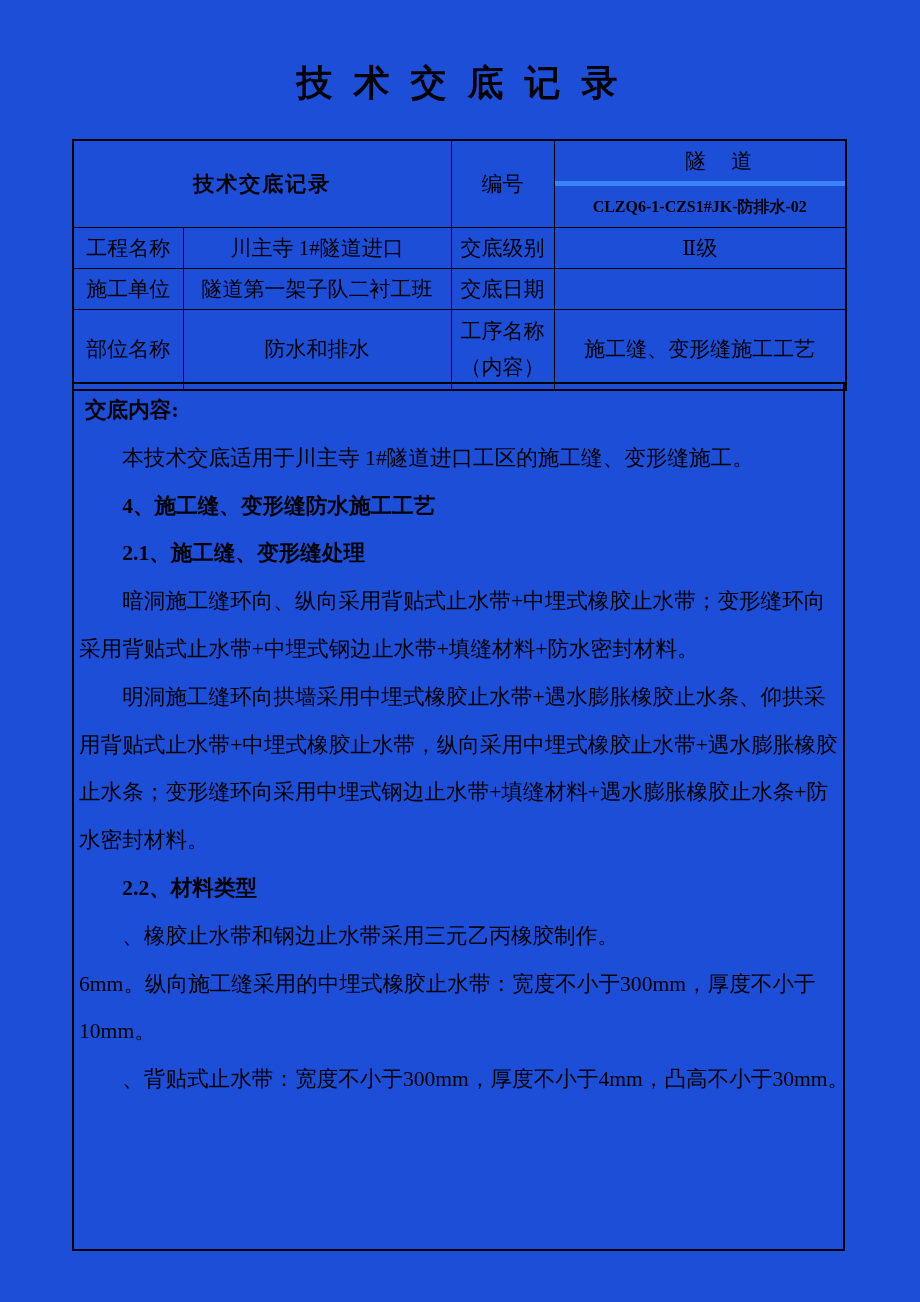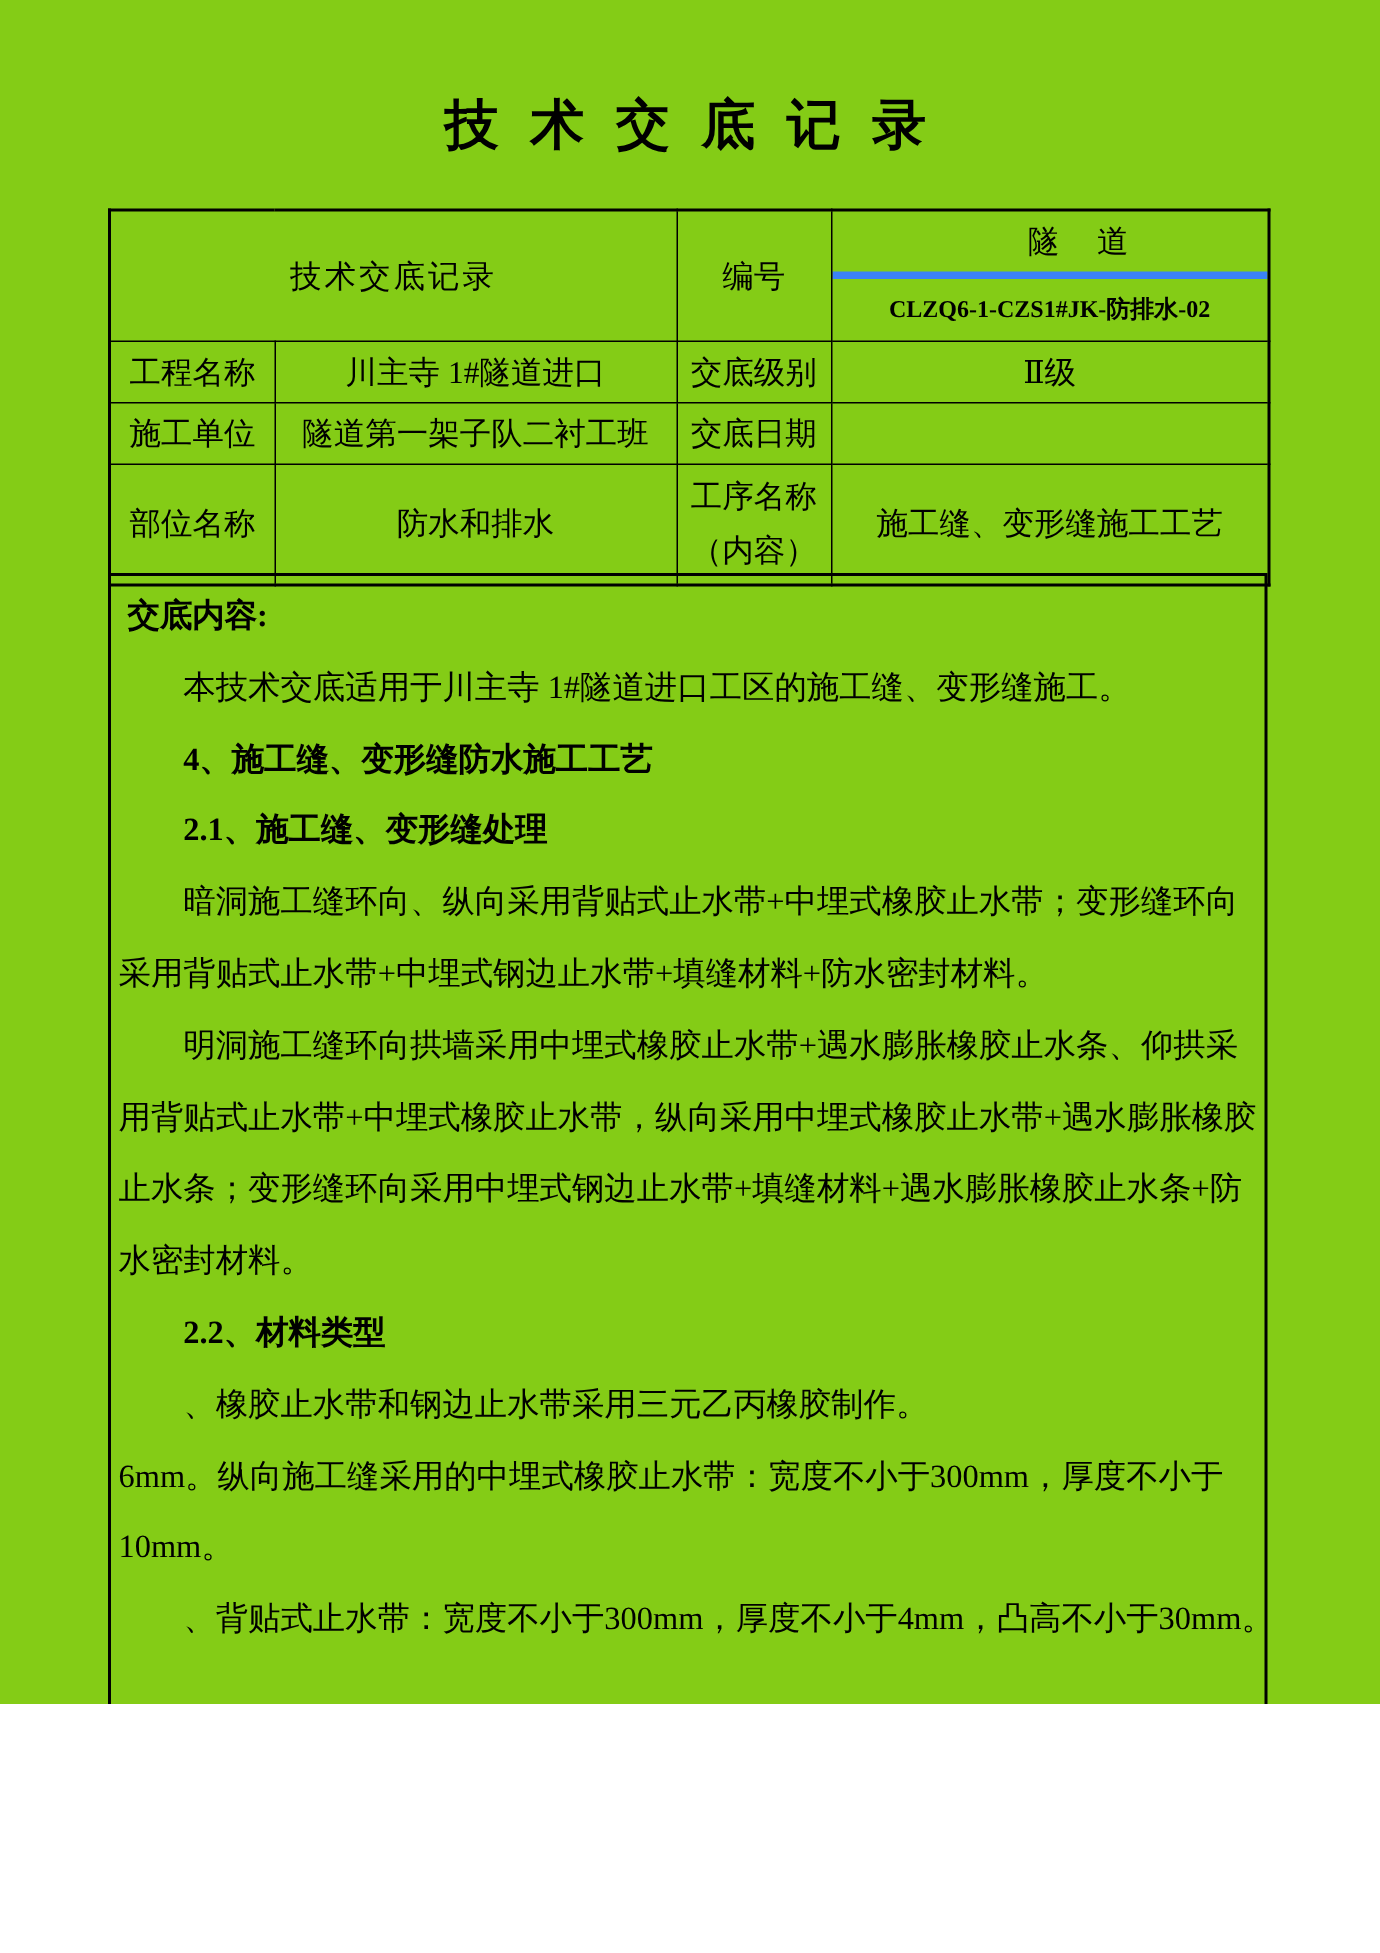"技 术 交 底 记" .page { background: #84cc16 -> #1d4ed8; height: 1136px -> 1302px }
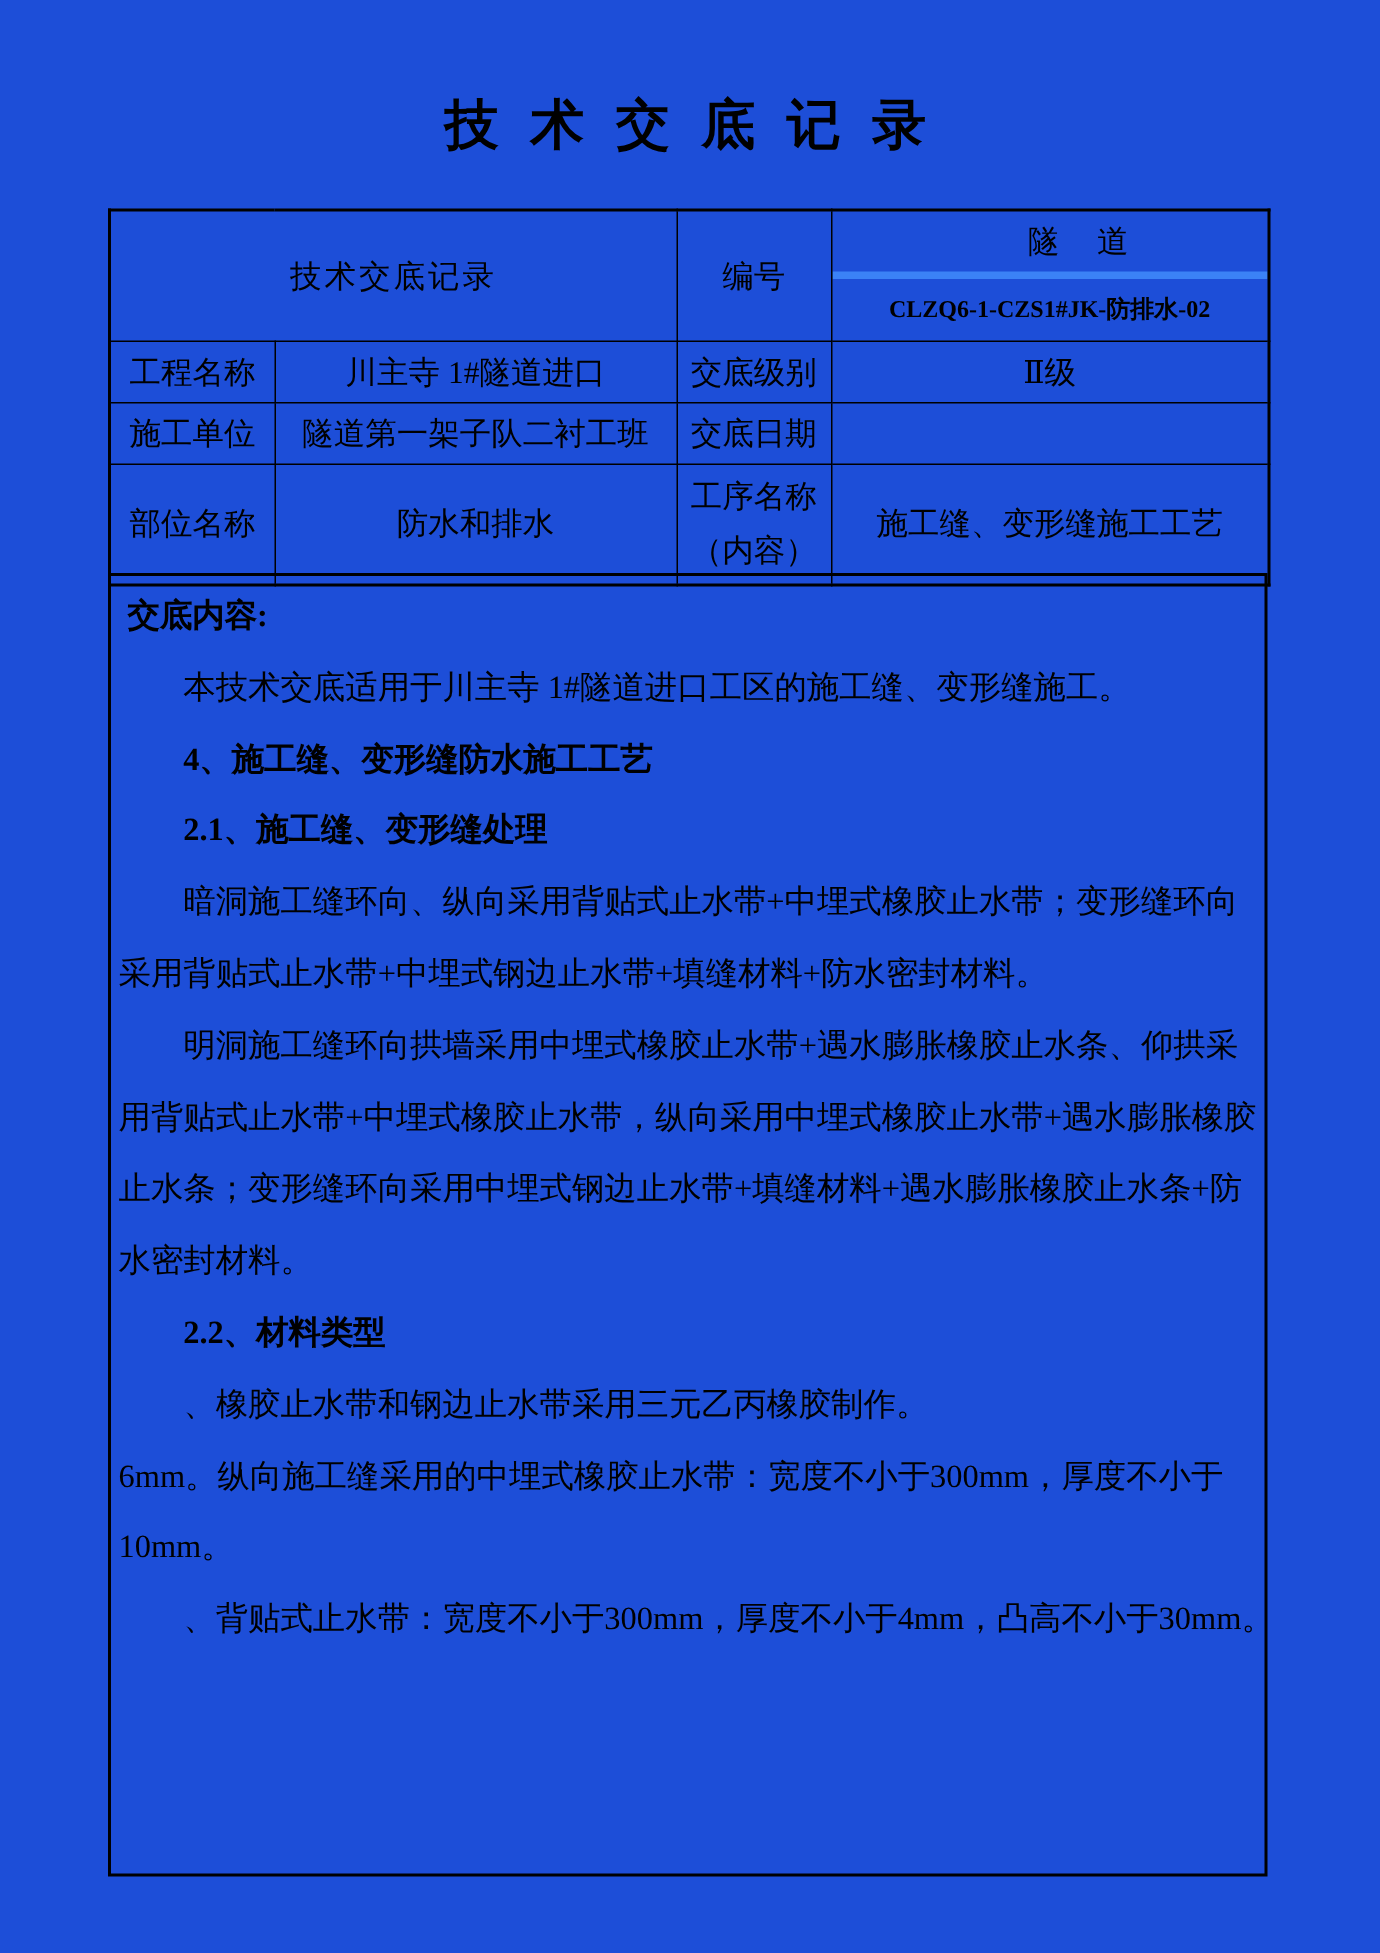"技术交底记录" td.record-title-cell { font-weight: normal -> bold }
